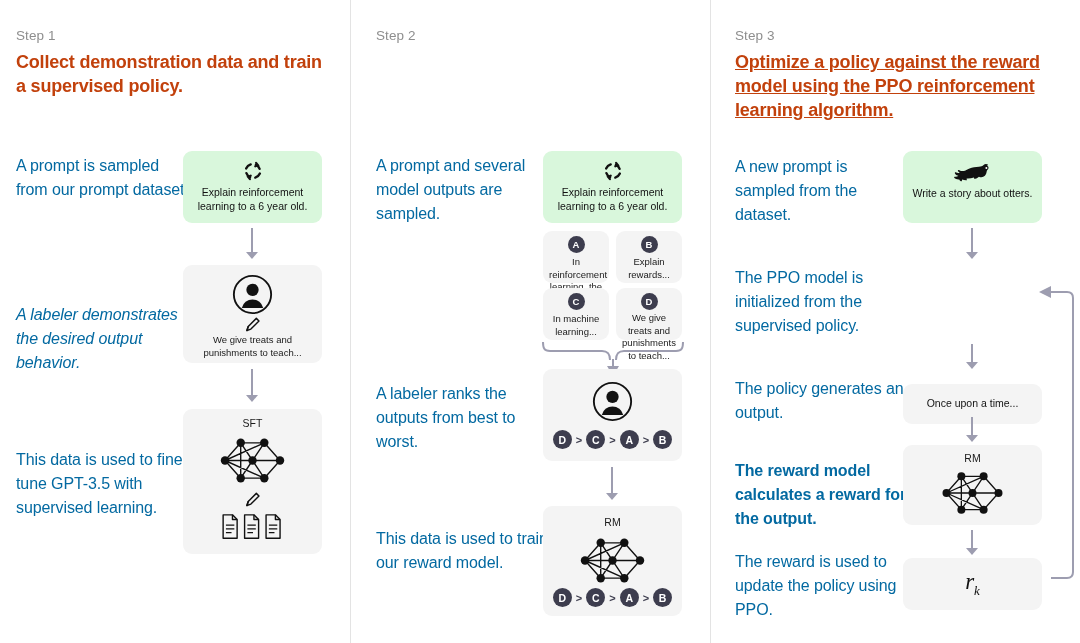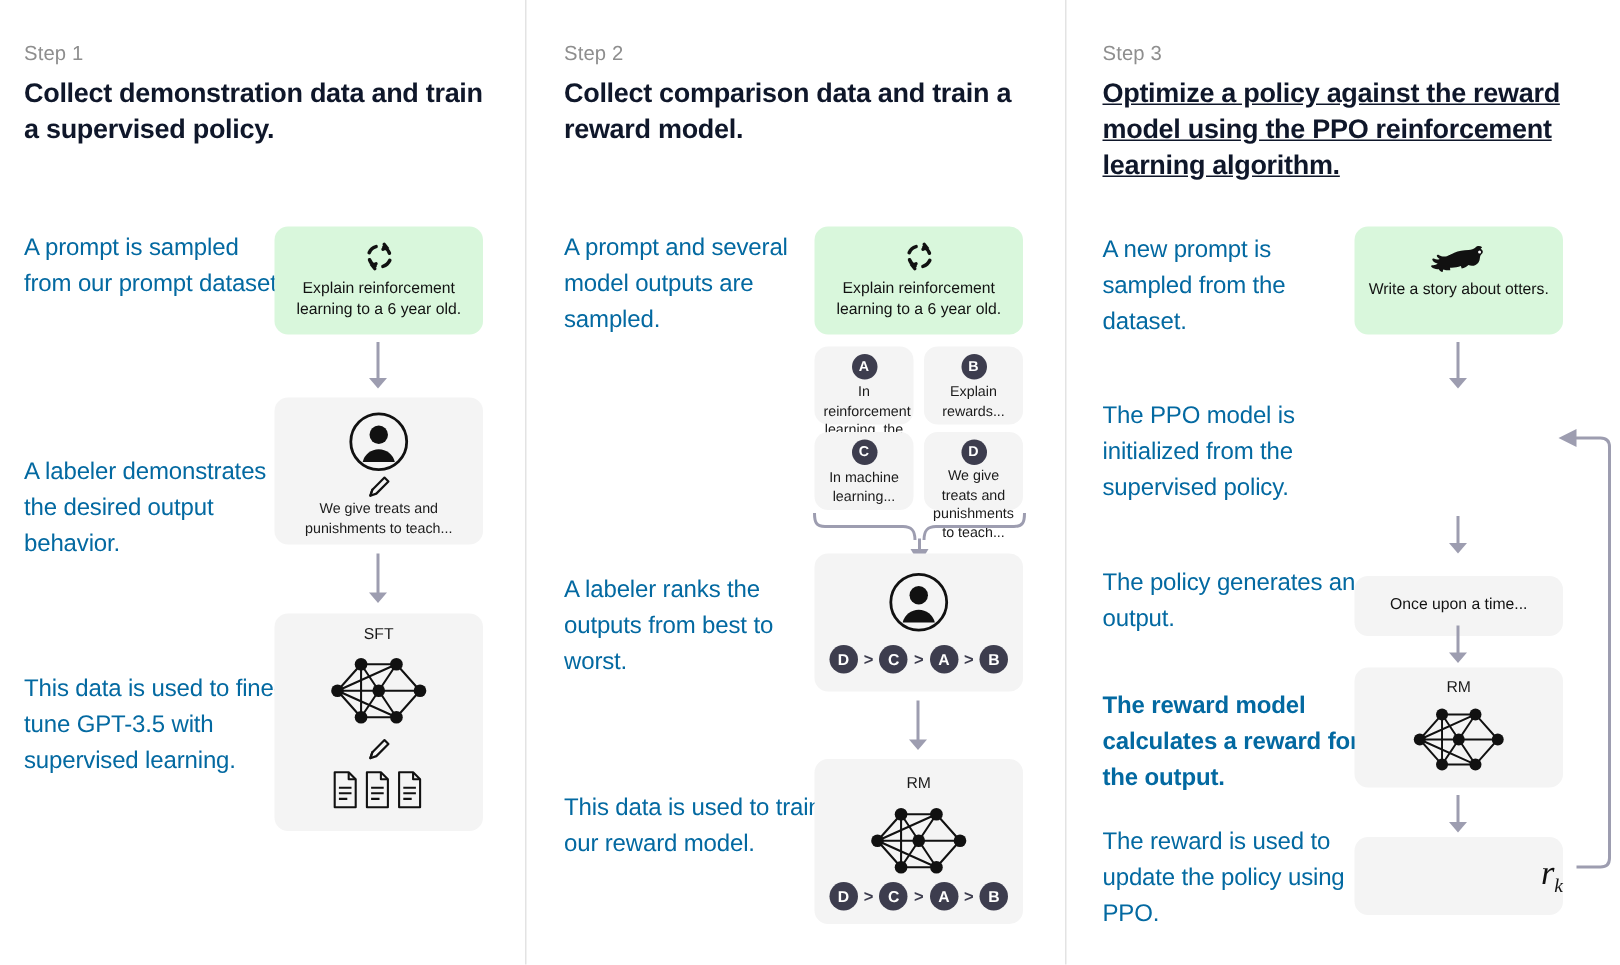"Collect demonstration data and train" .step-title { color: #0f172a -> #c2410c }
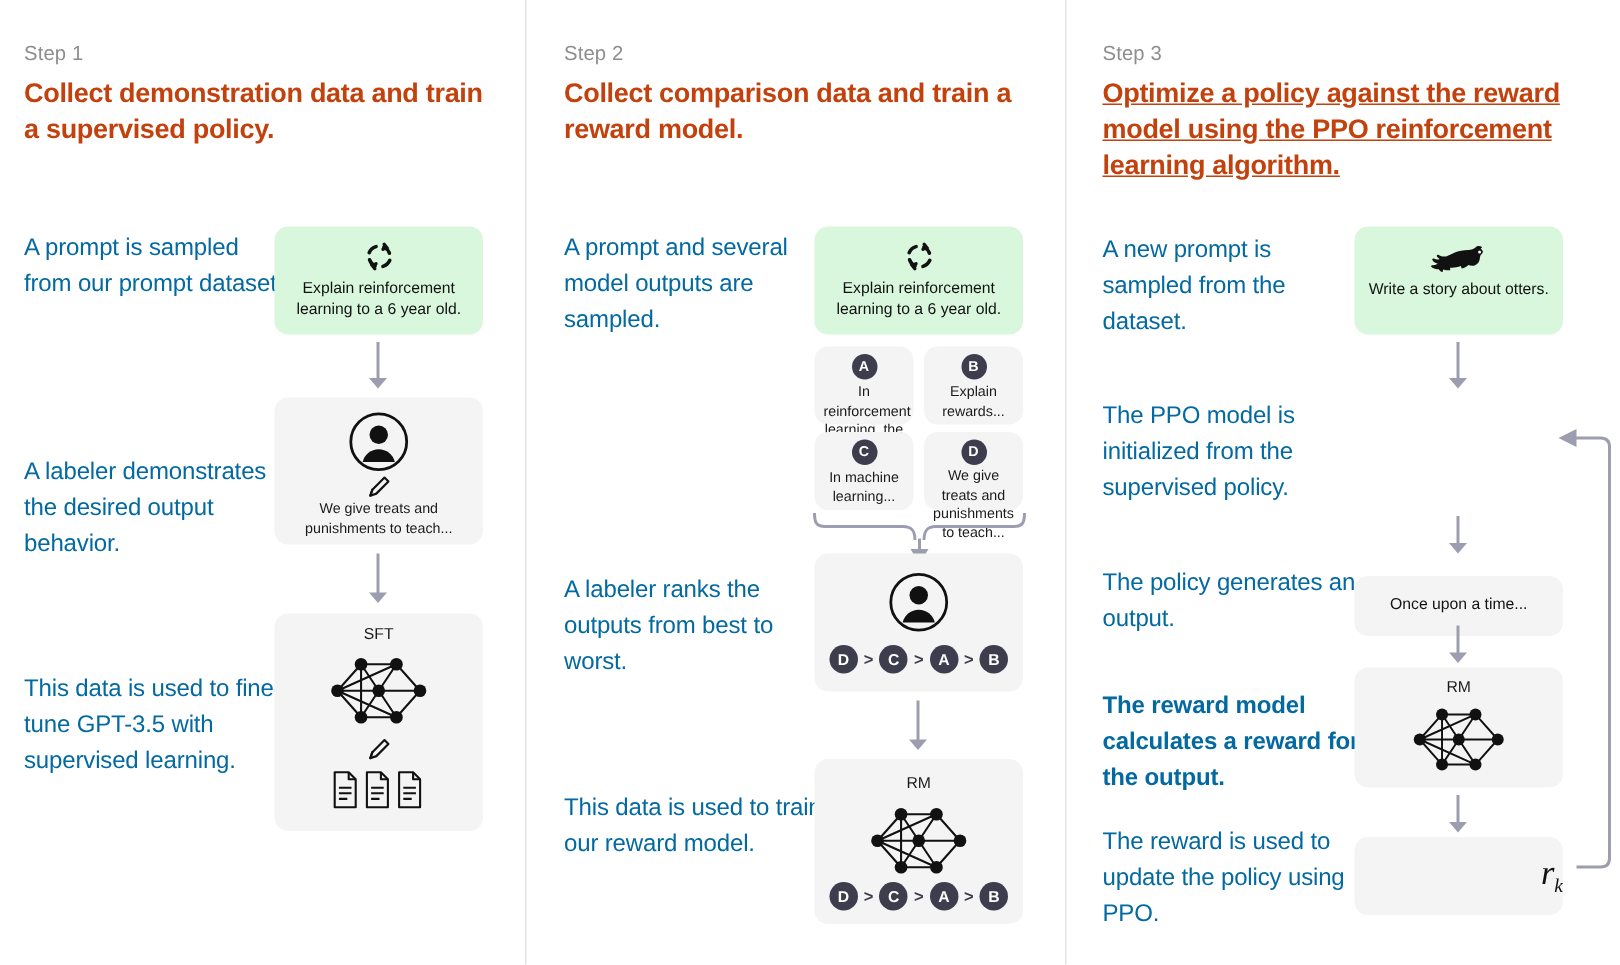"Collect comparison data and train" div.step-title { html: <div>Collect comparison data and train a reward model.</div> -> none }
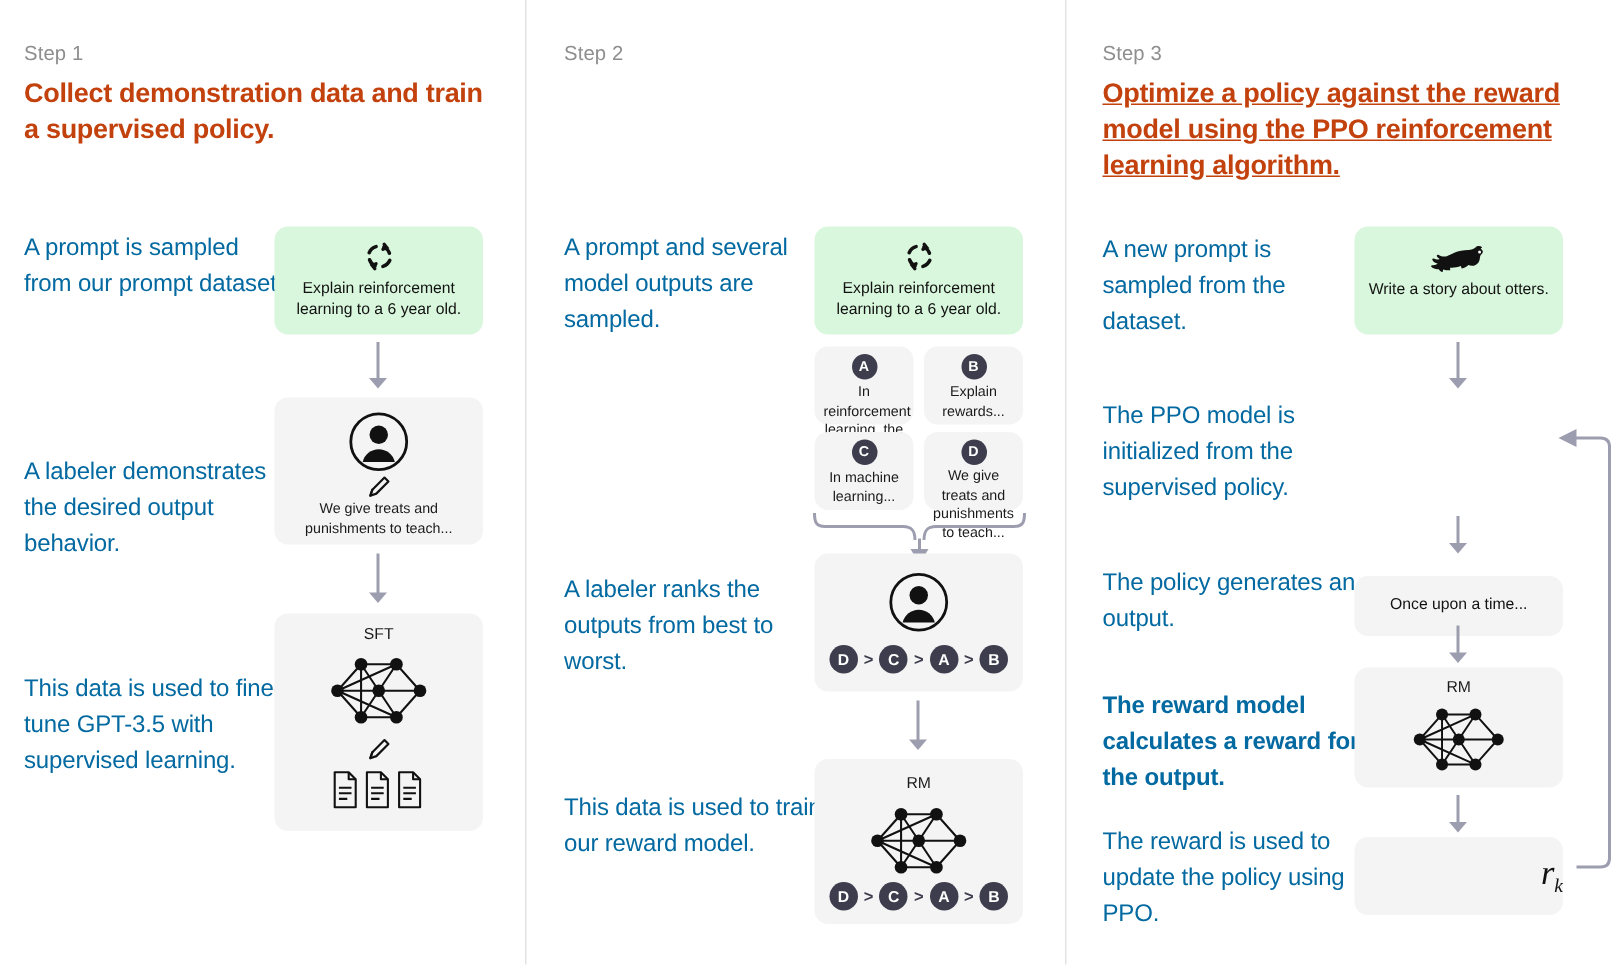"A labeler demonstrates the desired" div.body-text { font-style: none -> italic }
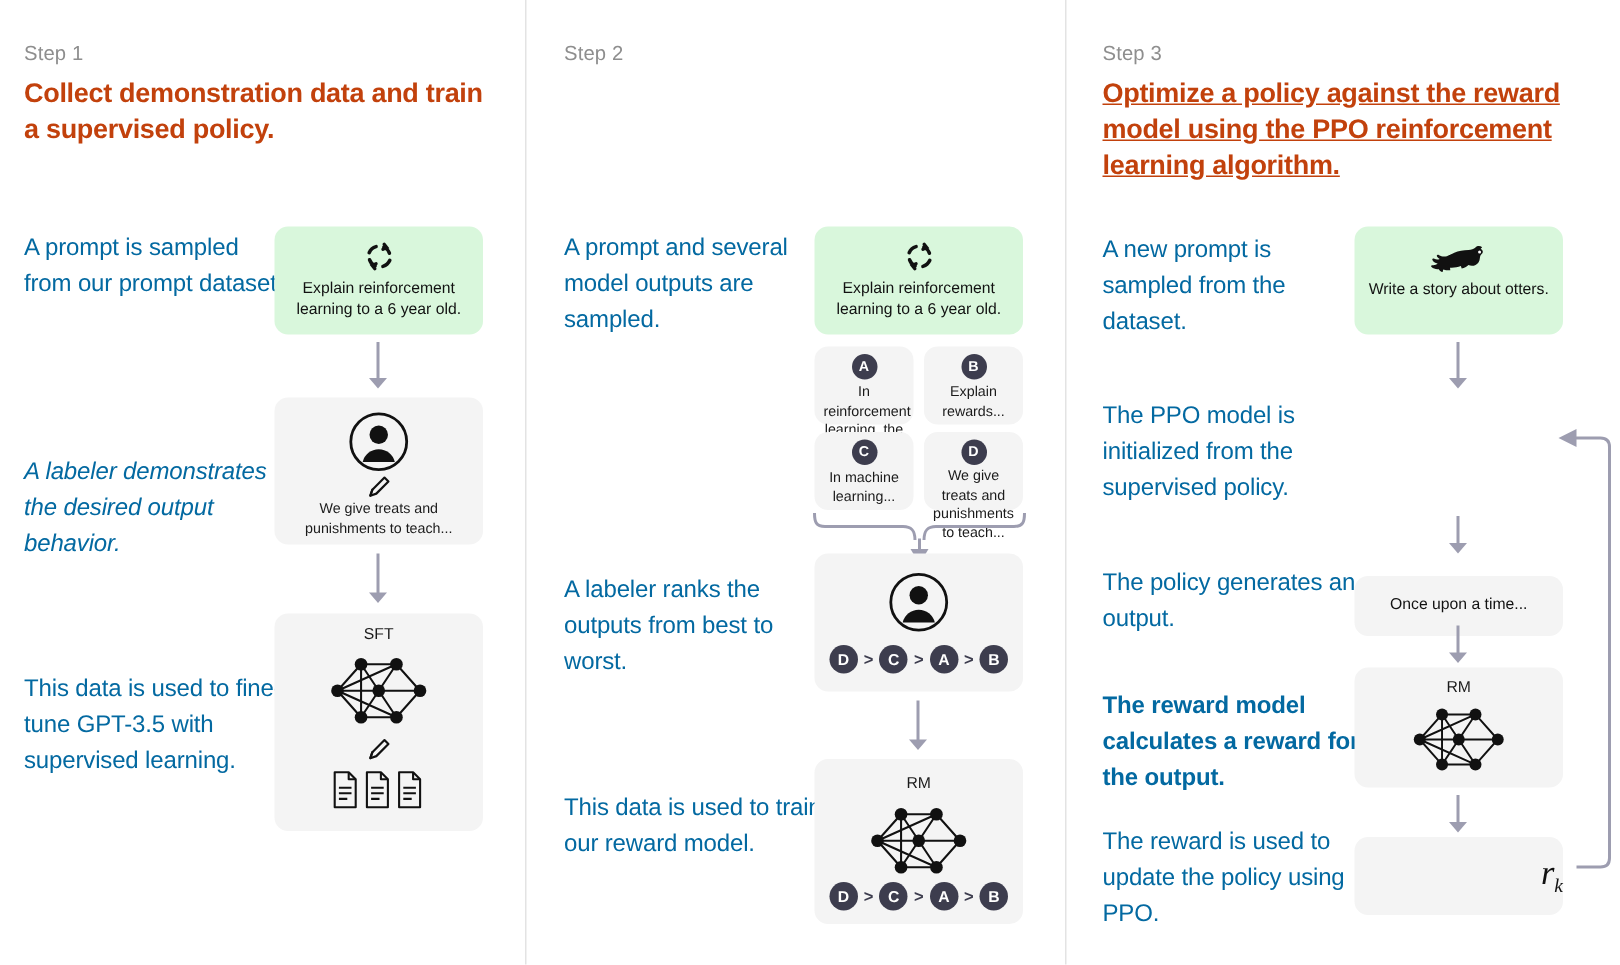"rk" .rk { text-align: right -> center }
